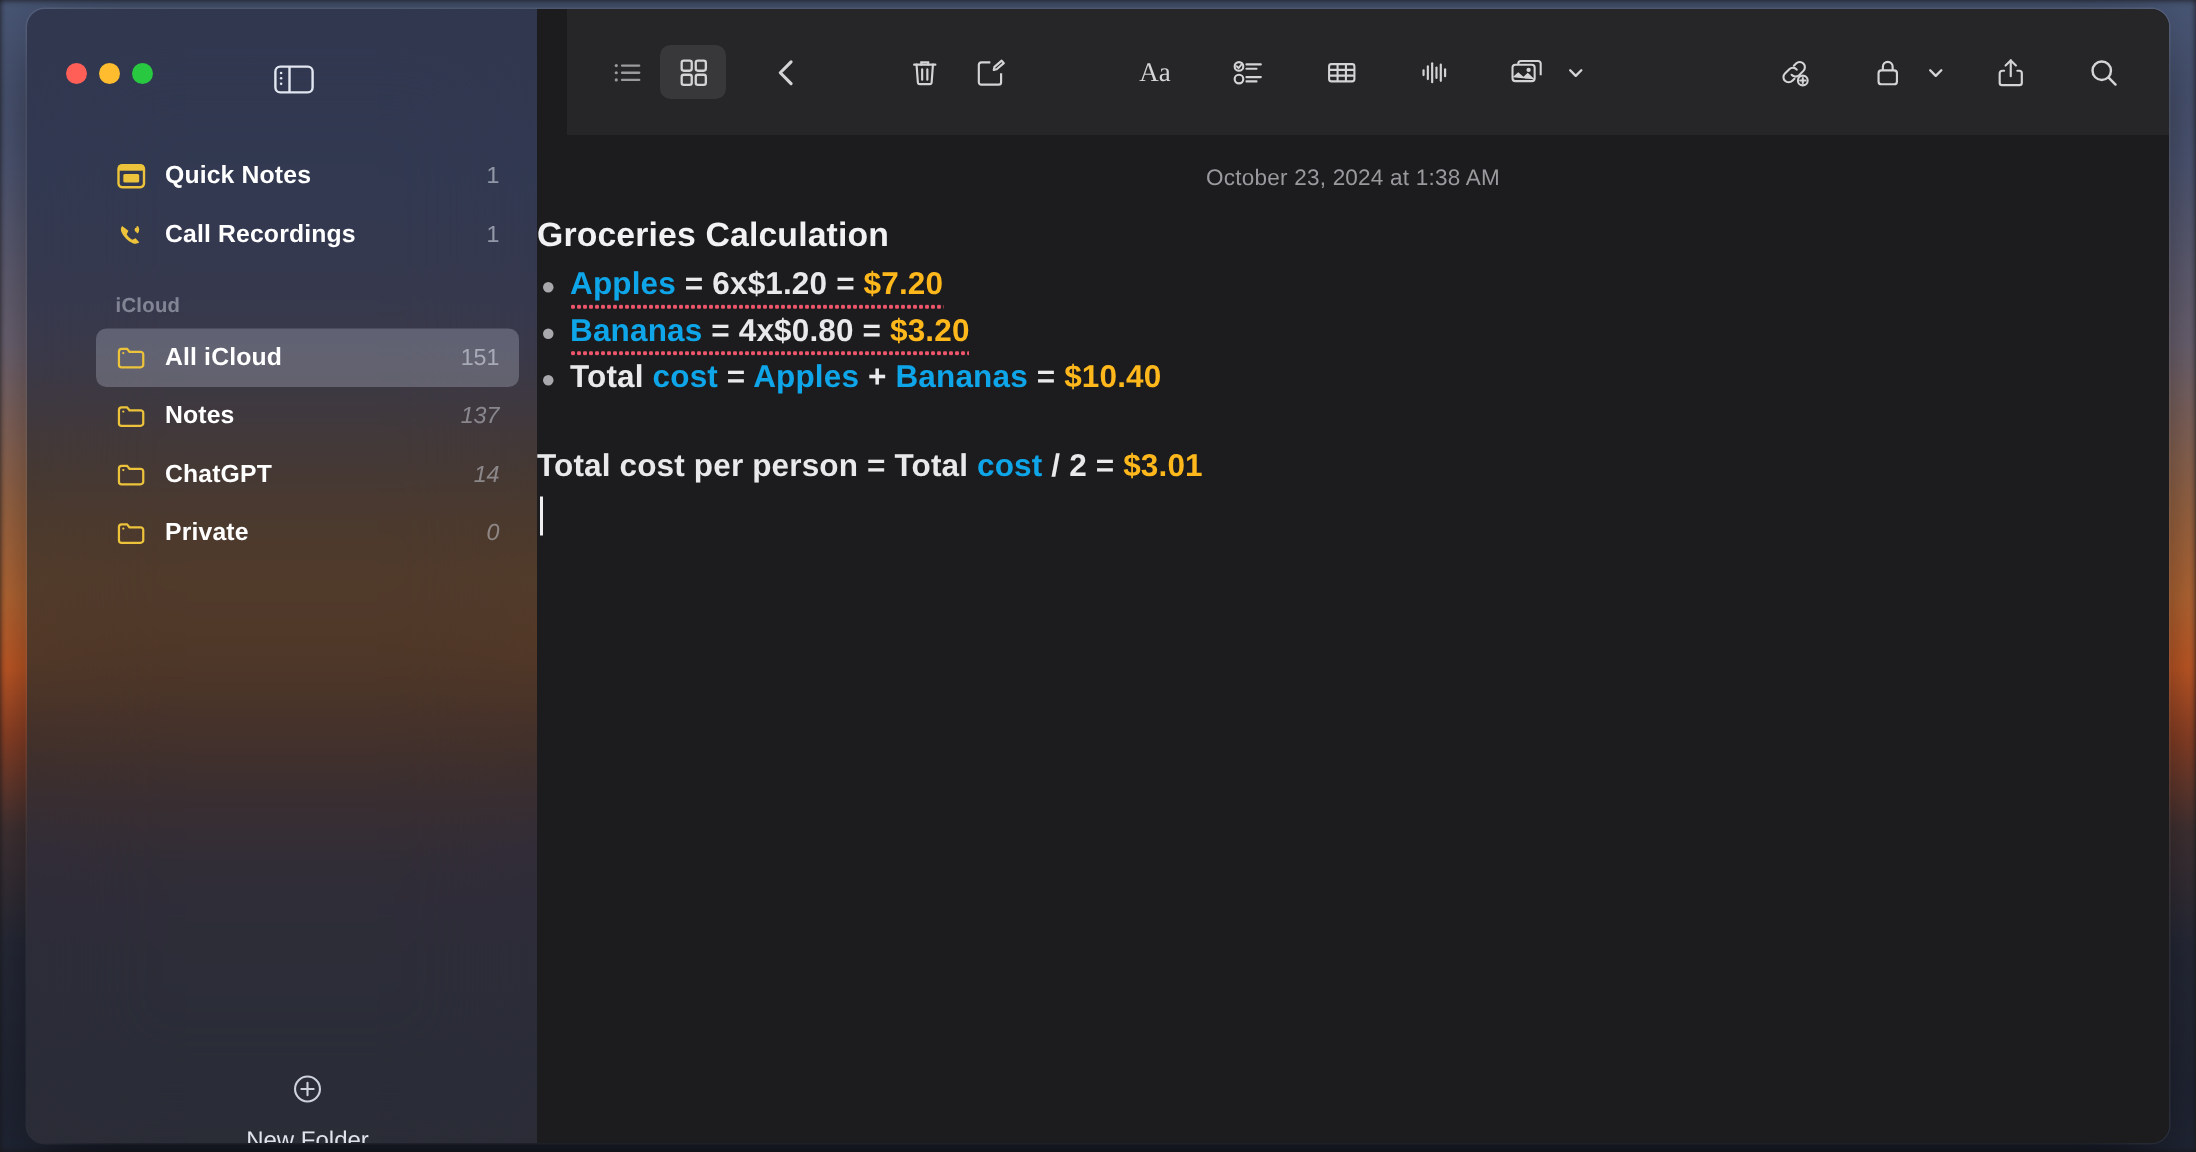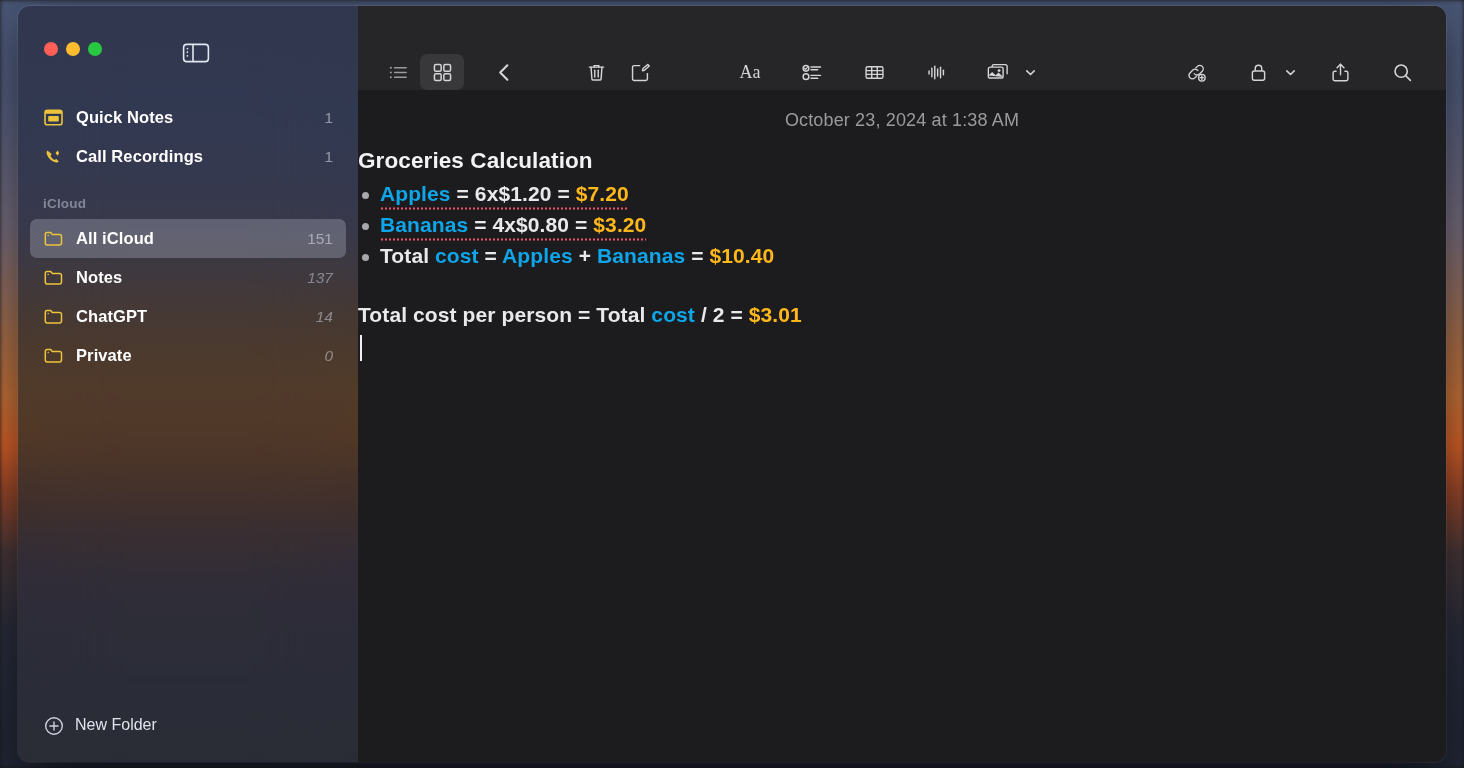"Aa" #toolbar { align-items: flex-end -> center; margin-left: none -> 20px }
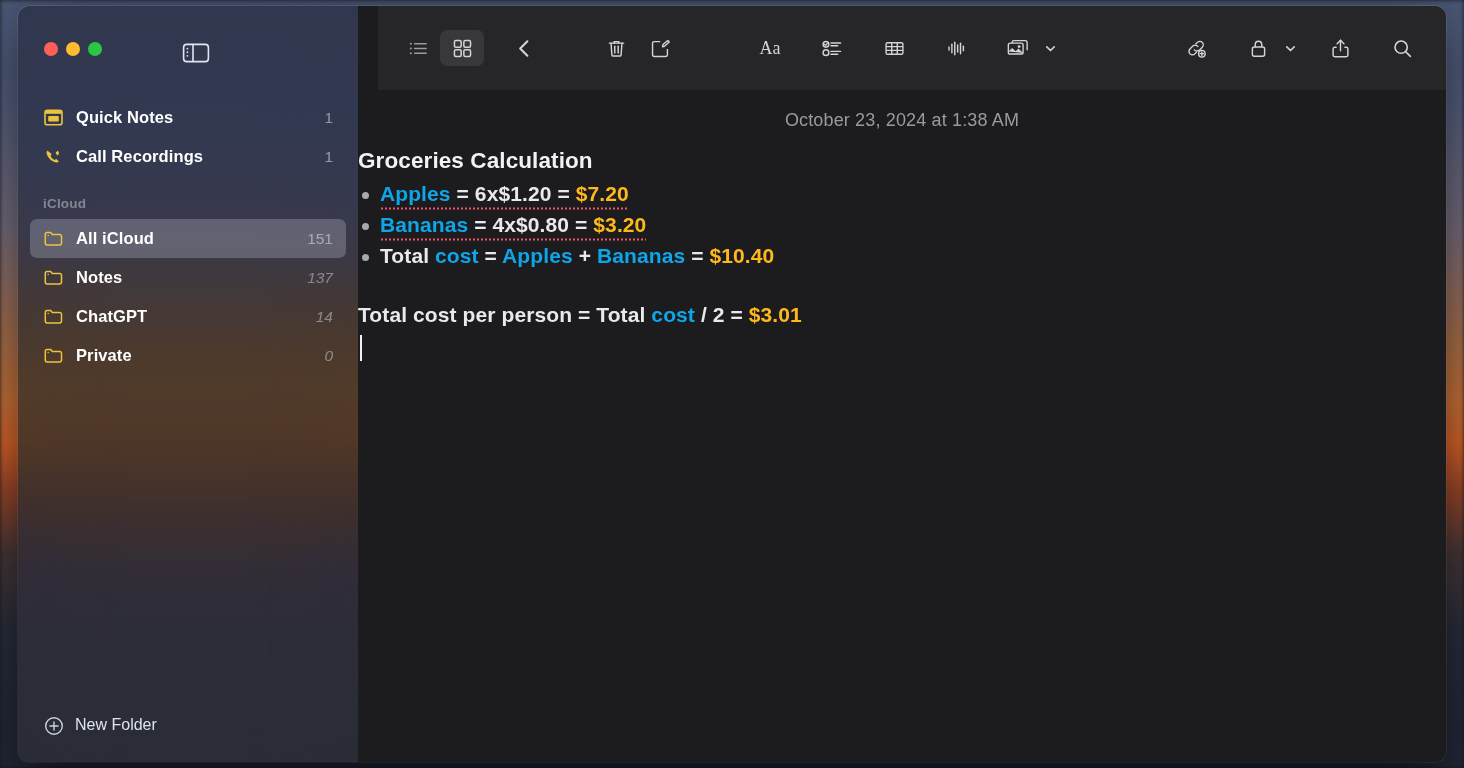"Quick Notes" #sidebar { padding-left: none -> 34px }
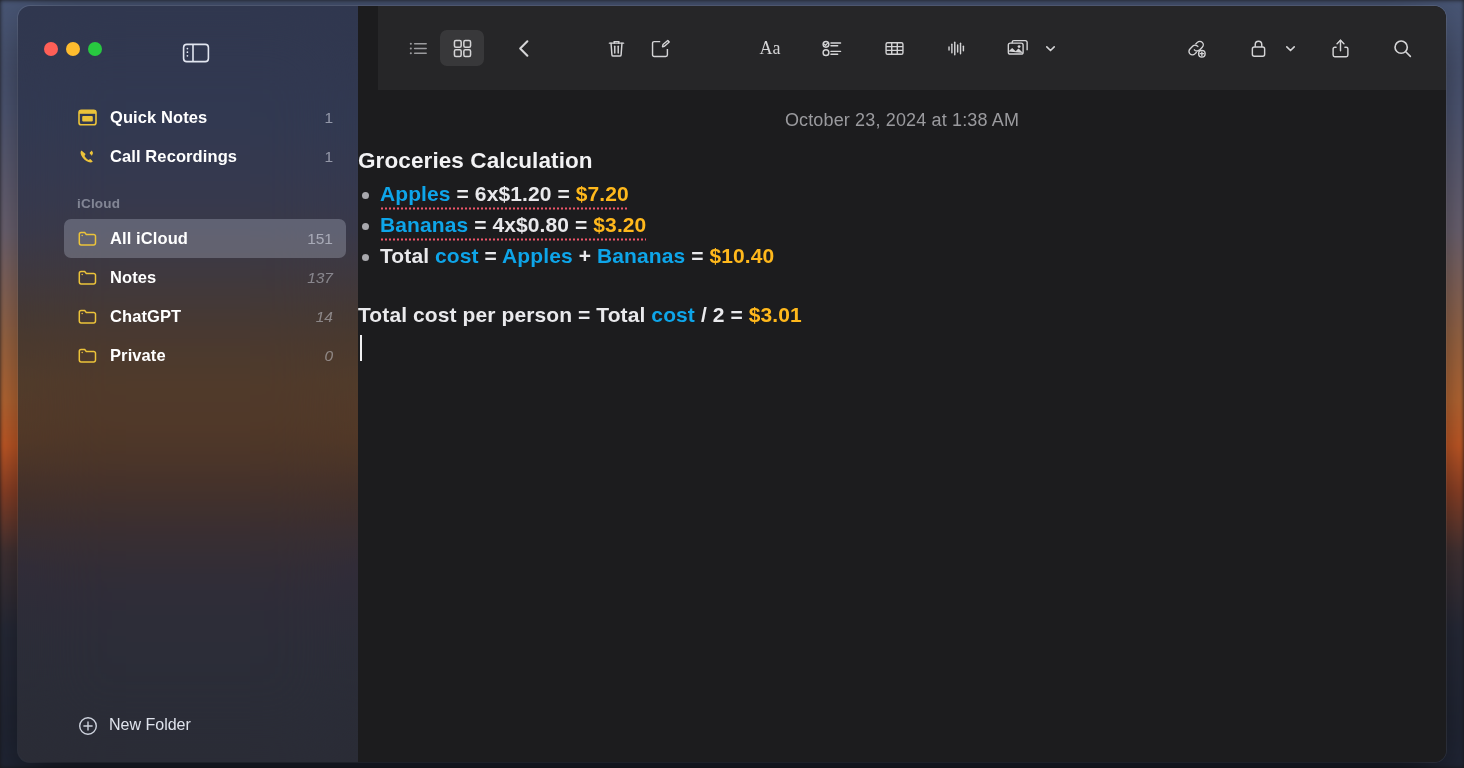"October 23, 2024 at 1:38" #note-date { font-size: 18px -> 15px }
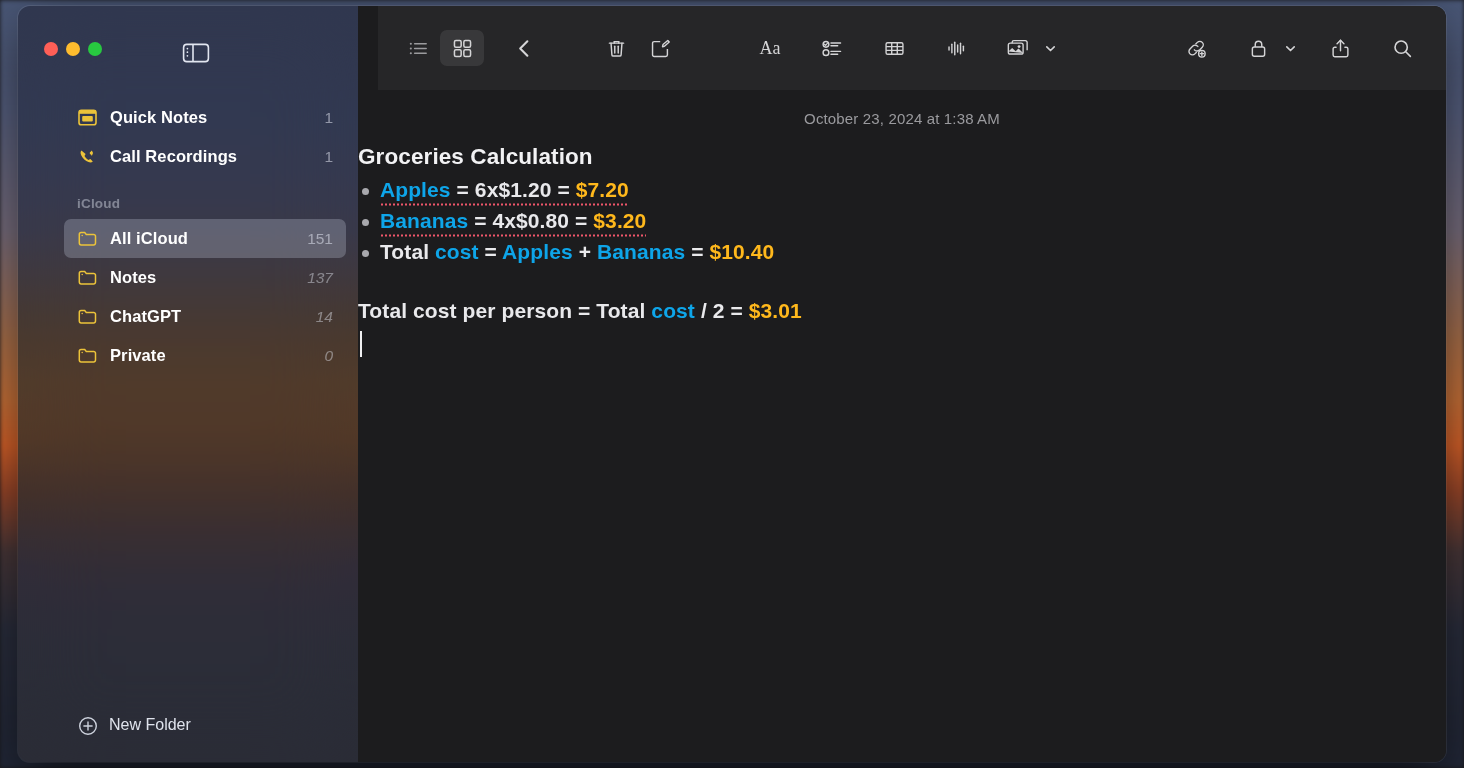"New Folder" #new-folder { align-items: none -> center; flex-direction: none -> column }
